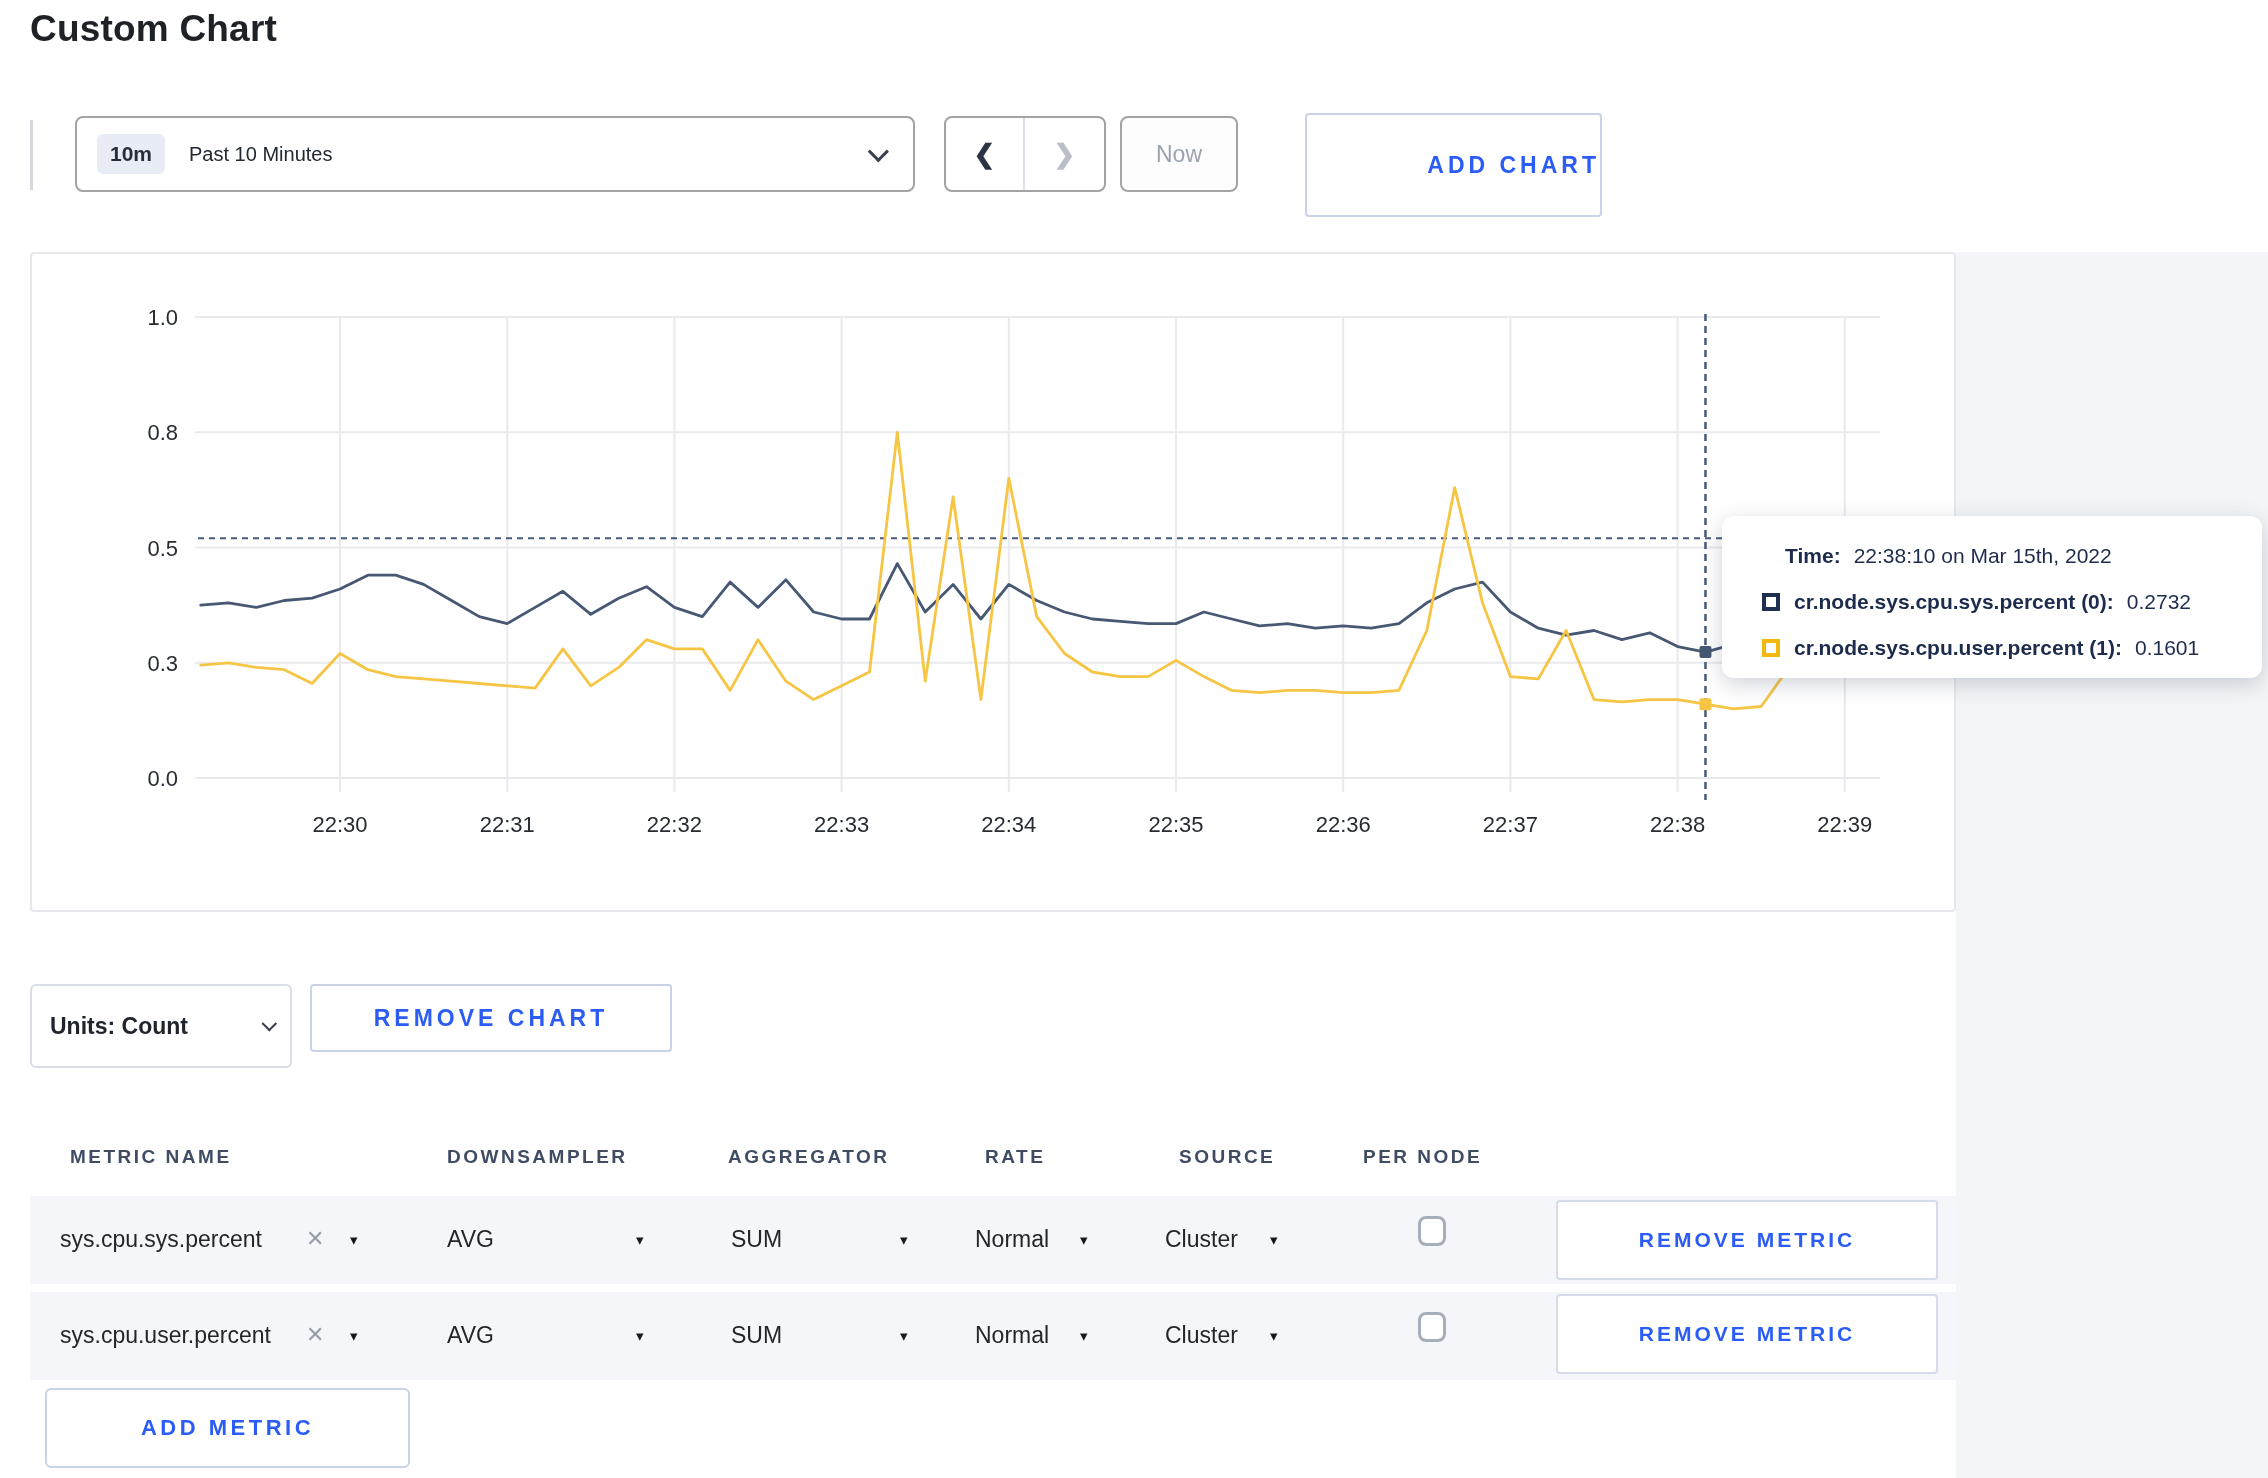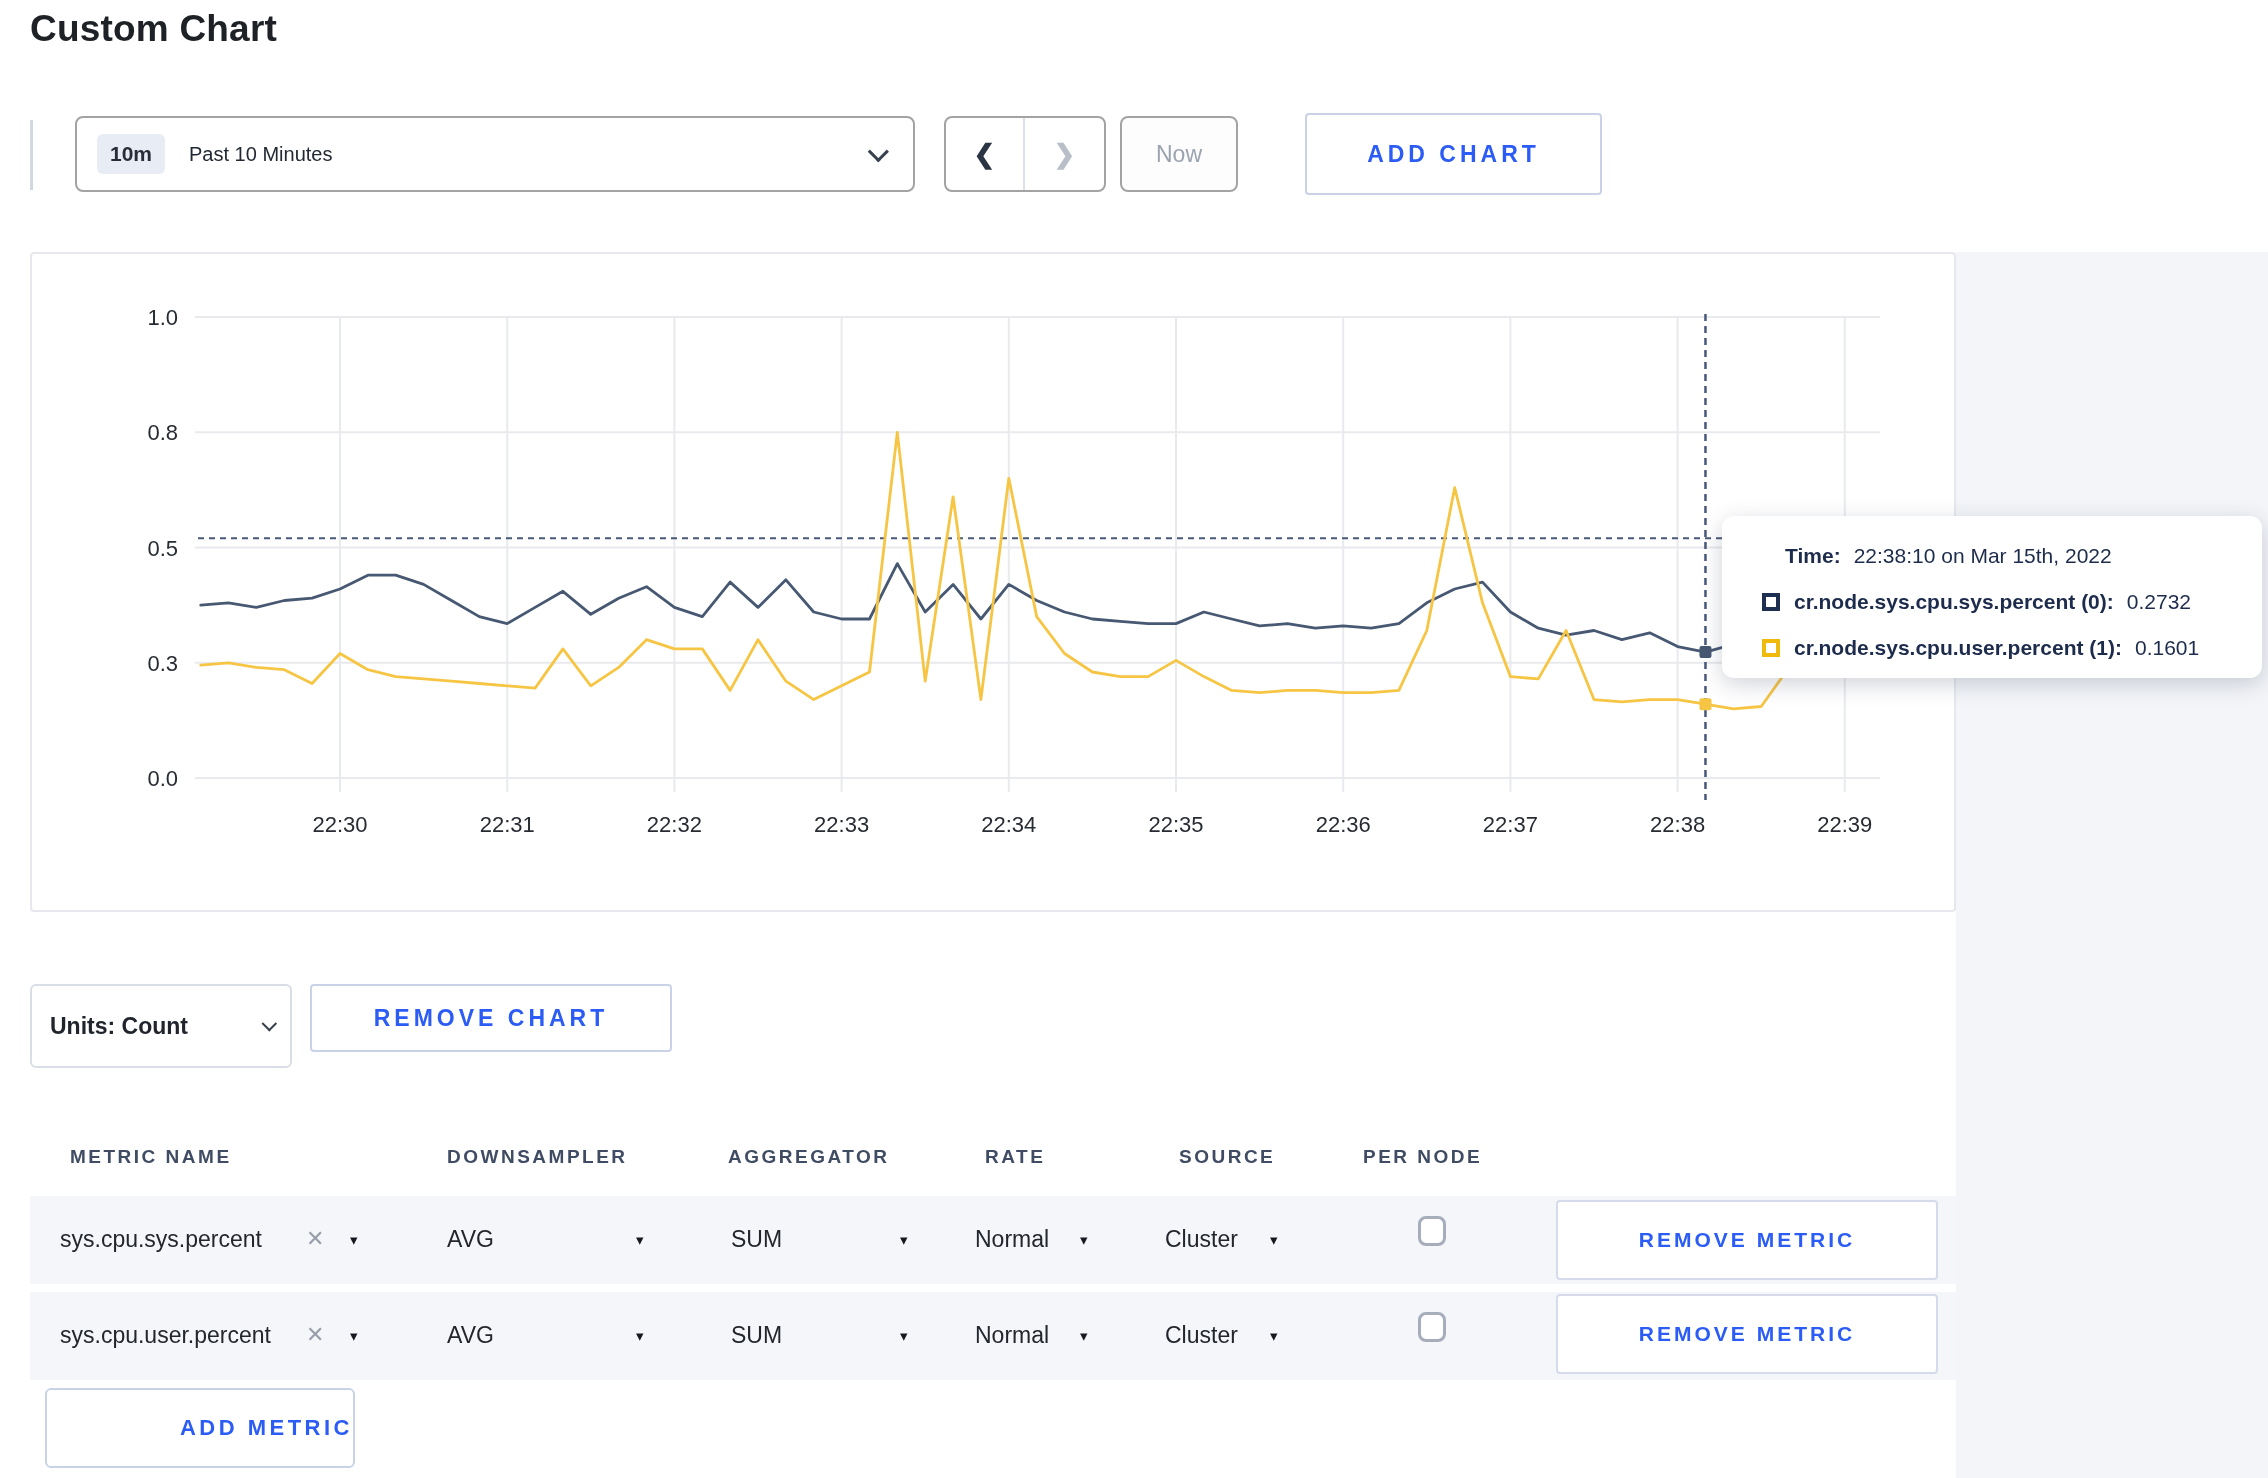"ADD CHART" #add-chart-button { height: 82px -> 104px; justify-content: none -> flex-end }
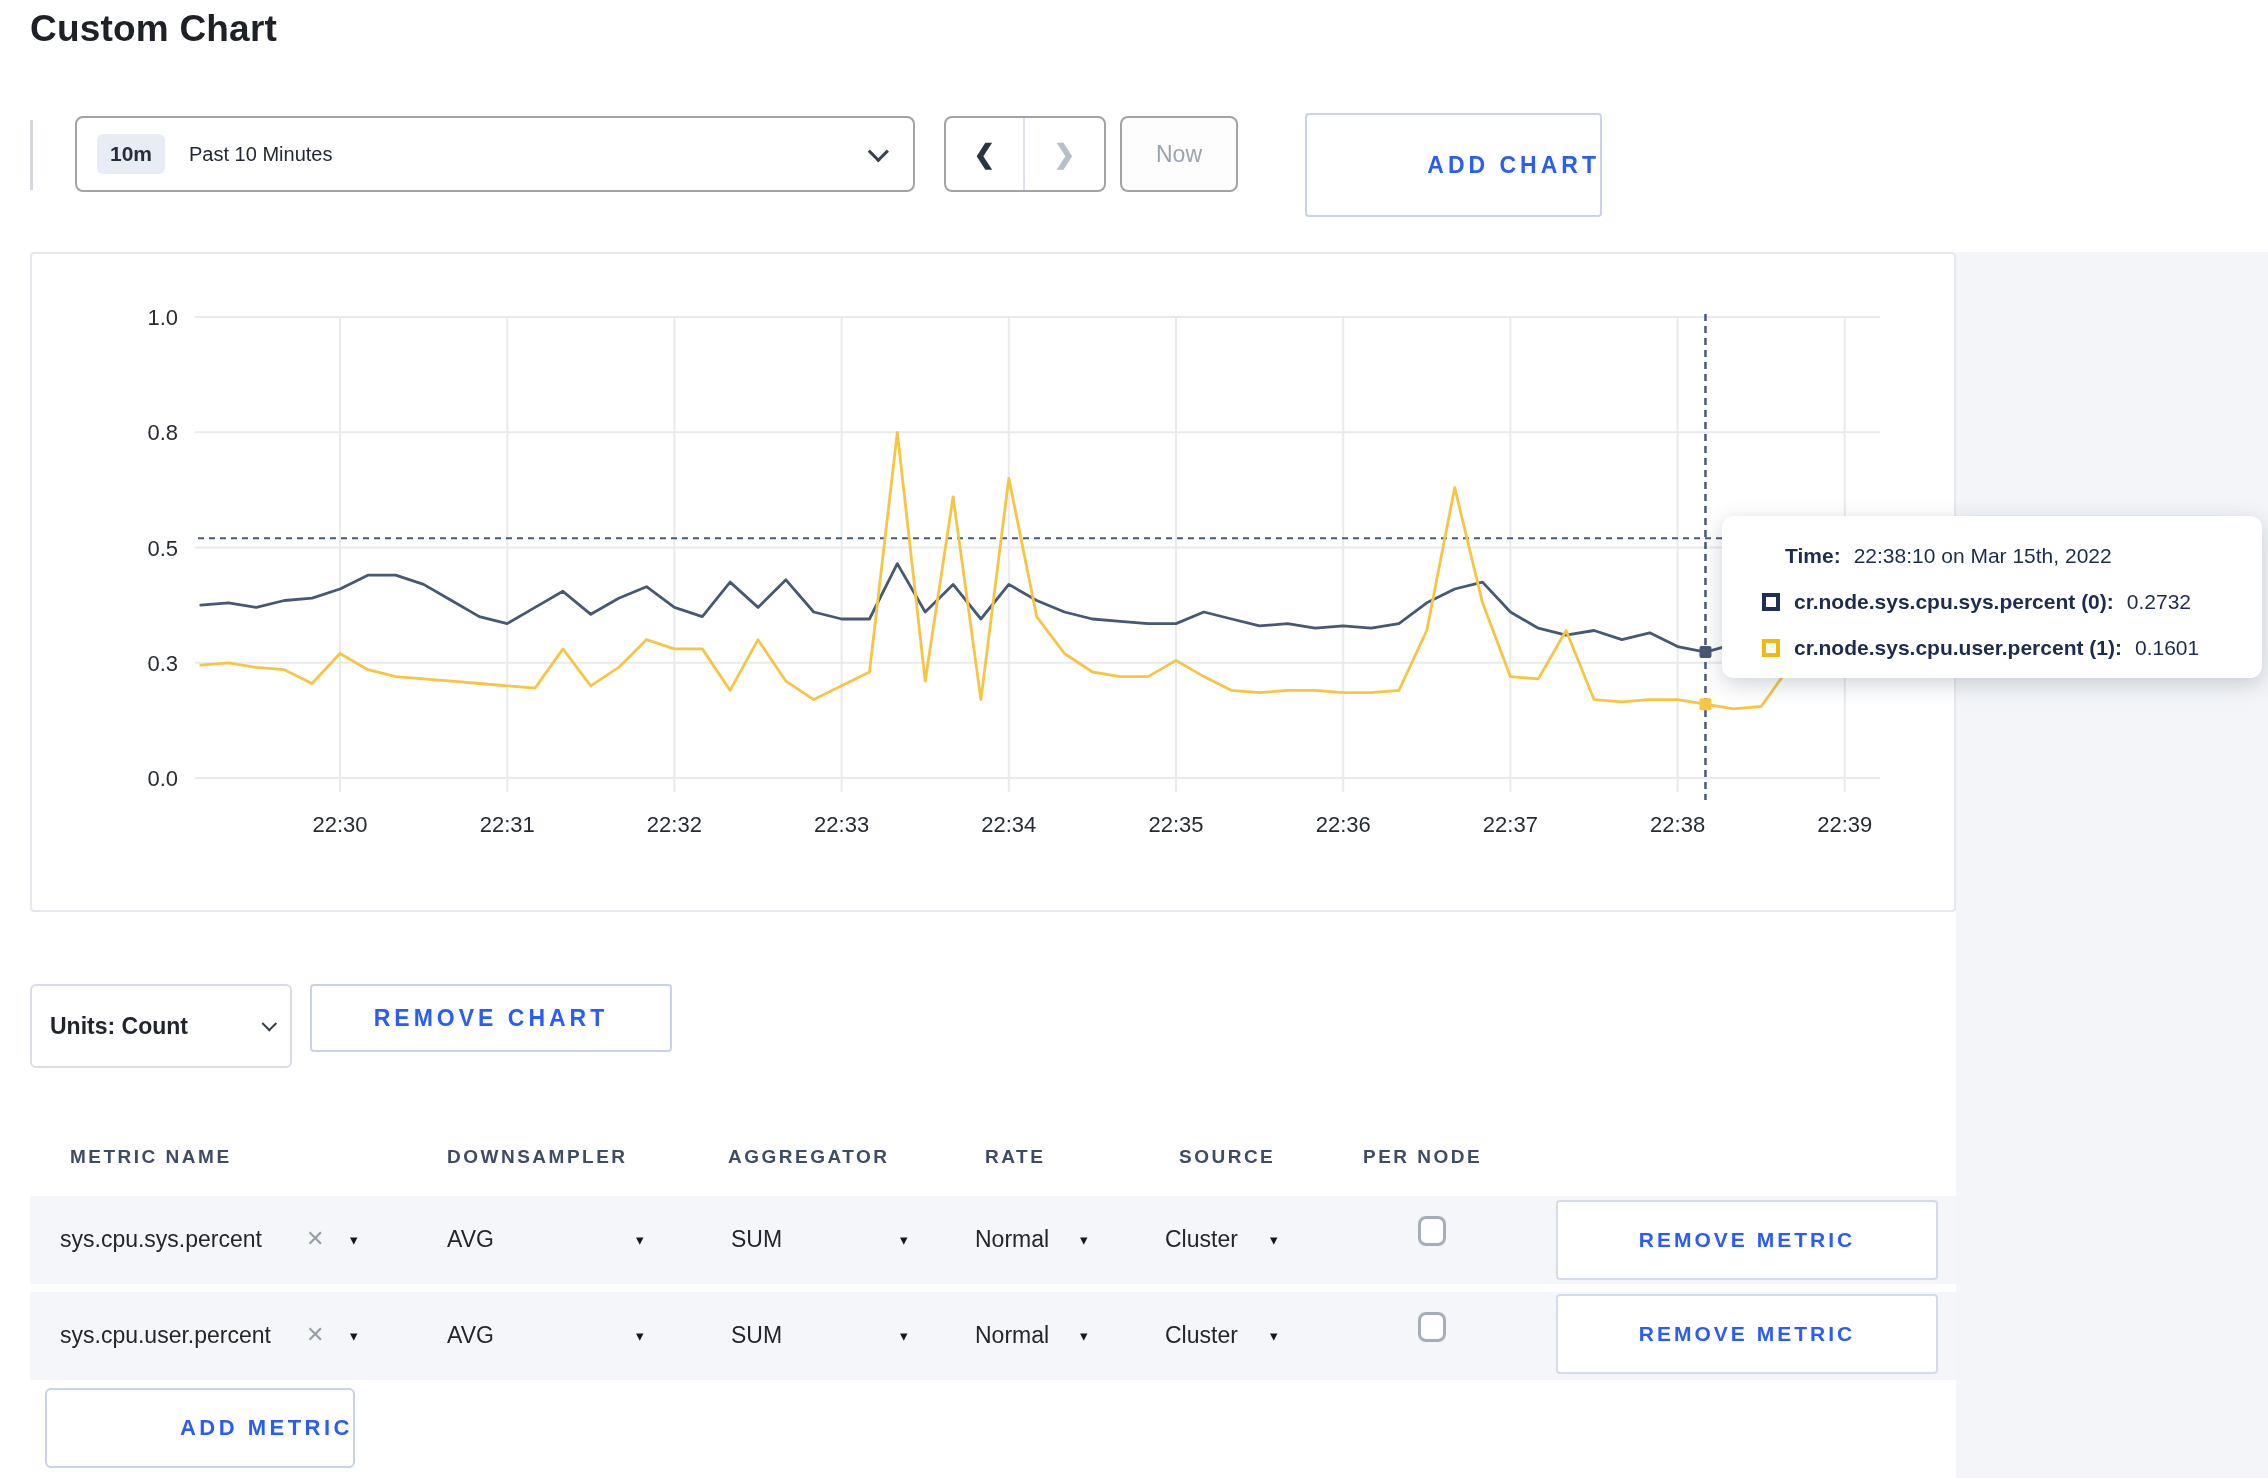"ADD METRIC" #add-metric-button { justify-content: flex-end -> none; width: 310px -> 365px }
